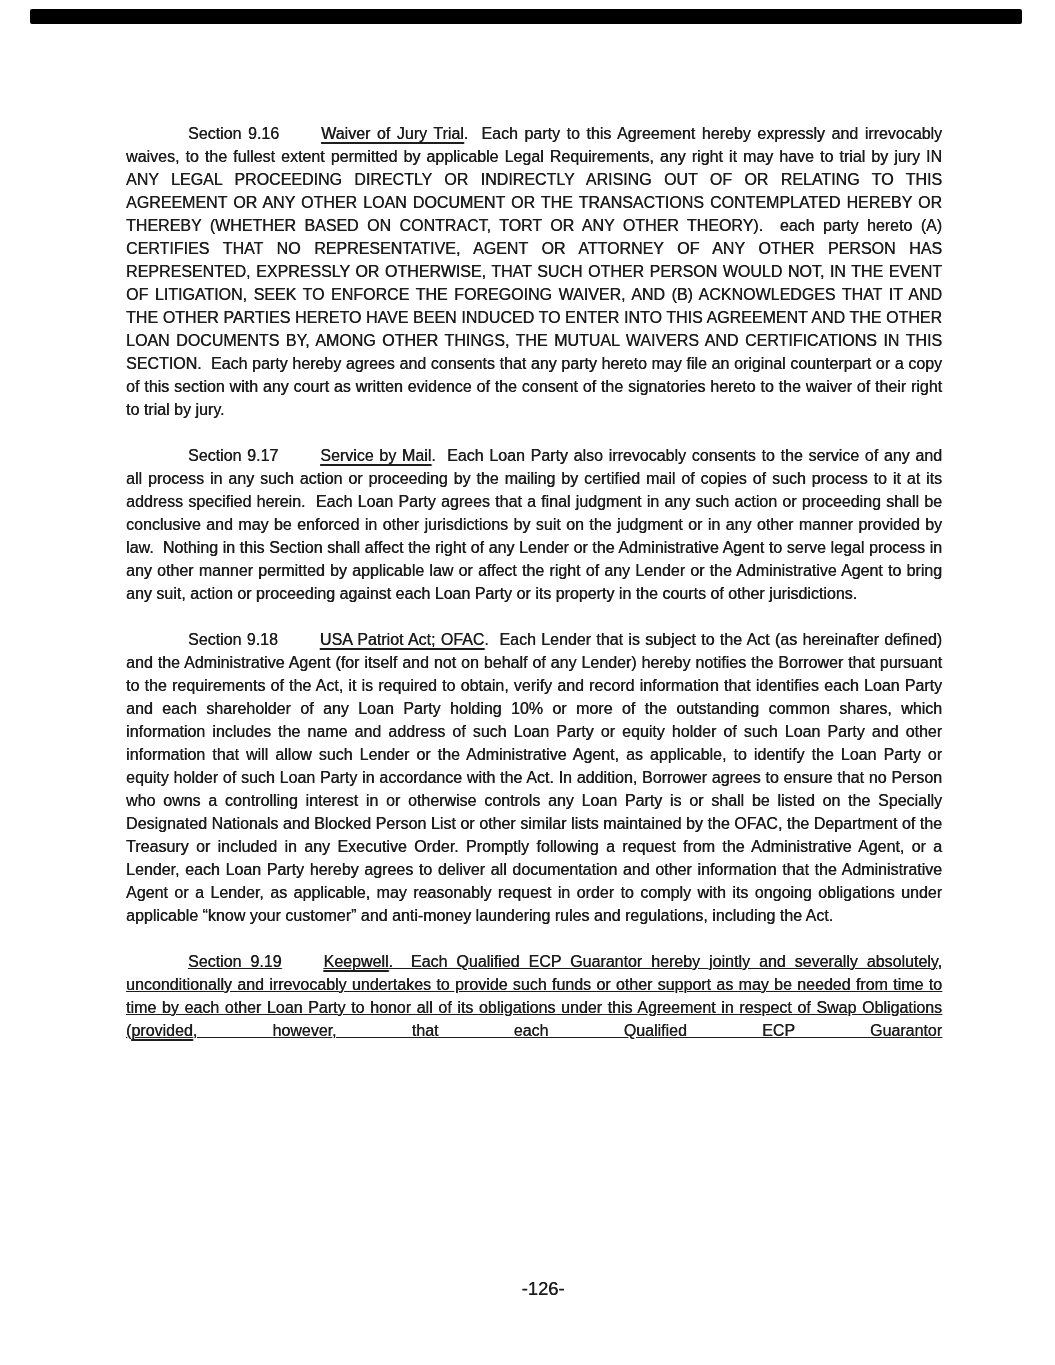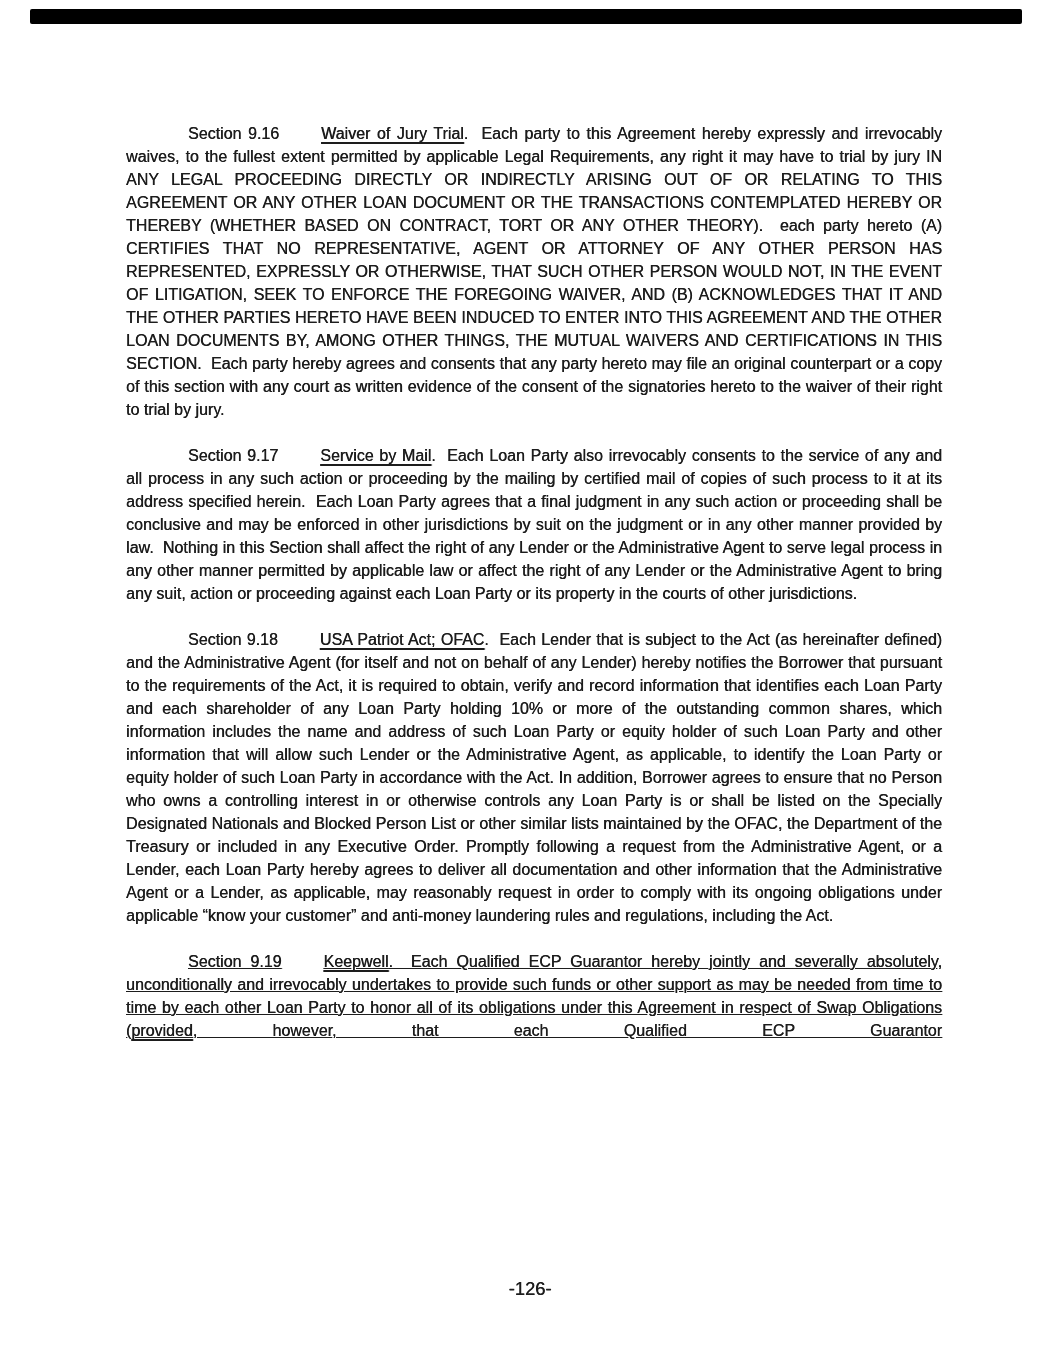"-126-" .footer { left: 114px -> 127px }
